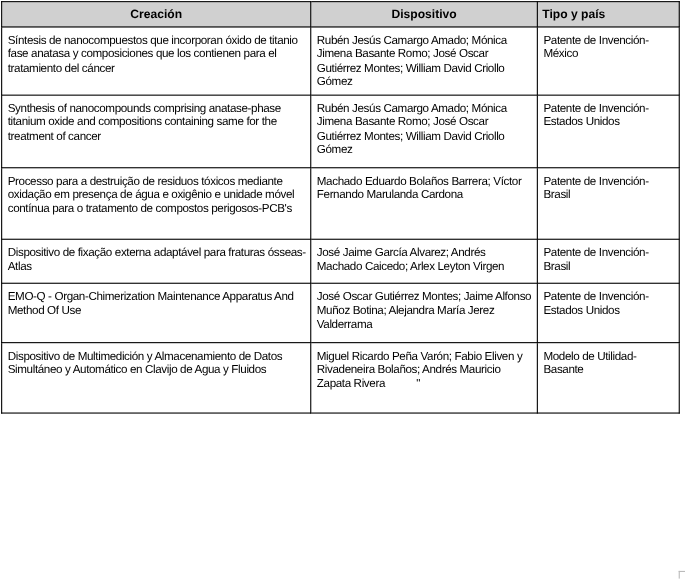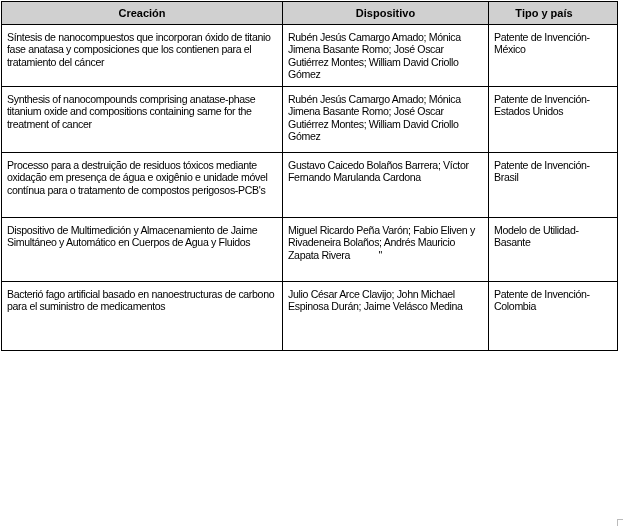"Tipo y país" th.c3 { text-align: center -> left }
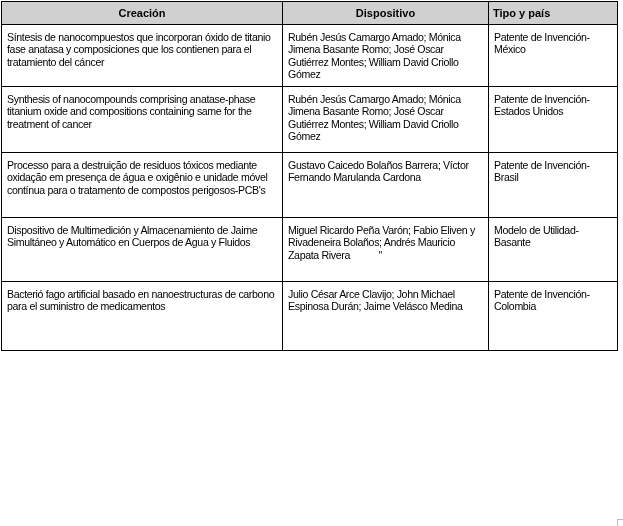"Gustavo Caicedo Bolaños Barrera; Víctor" td { text: Gustavo Caicedo -> Machado Eduardo }
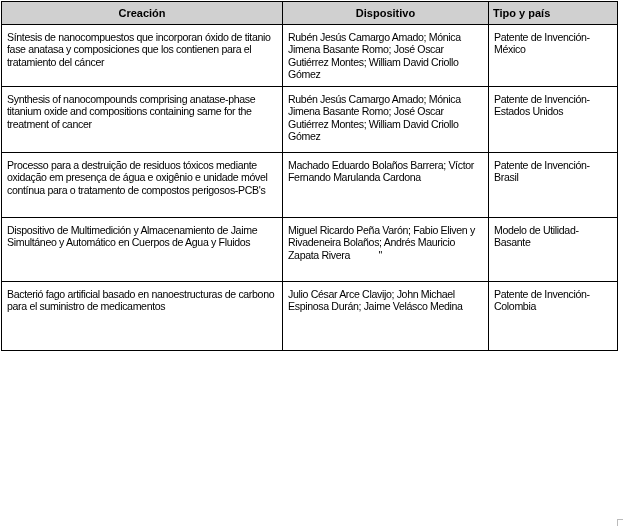"Dispositivo de fixação externa adaptável" tr.r4 { html: none -> <tr> <td>Dispositivo de fixação externa adaptável para fraturas ósseas- Atlas</td> <td>José Jaime García Alvarez; Andrés Machado Caicedo; Arlex Leyton Virgen</td> <td>Patente de Invención- Brasil</td> </tr> }
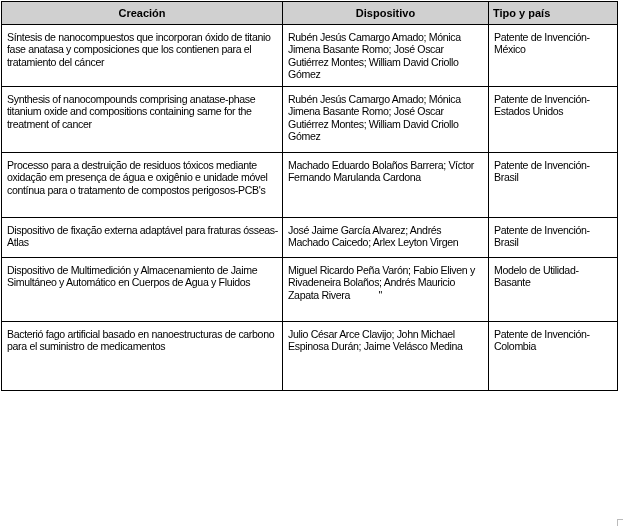"EMO-Q - Organ-Chimerization Maintenance" tr.r5 { html: none -> <tr> <td>EMO-Q - Organ-Chimerization Maintenance Apparatus And Method Of Use</td> <td>José Oscar Gutiérrez Montes; Jaime Alfonso Muñoz Botina; Alejandra María Jerez Valderrama</td> <td>Patente de Invención- Estados Unidos</td> </tr> }
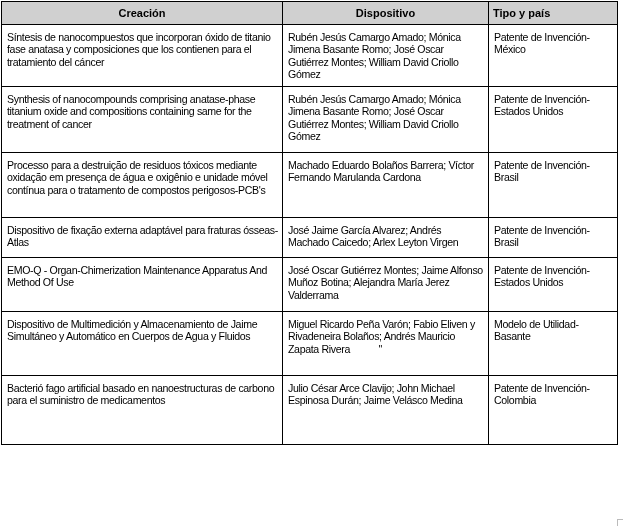"Dispositivo de Multimedición y" td { text: Jaime Simultáneo y Automático en Cuerpos -> Datos Simultáneo y Automático en Clavijo }
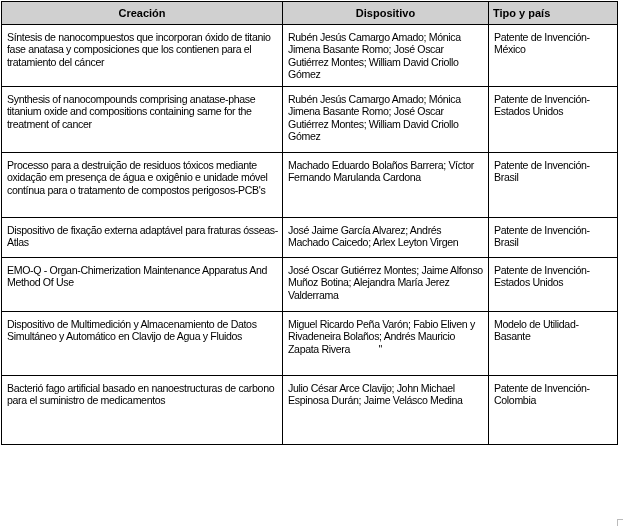"Bacterió fago artificial basado en" tr.r8 { html: <tr> <td>Bacterió fago artificial basado en nanoestructuras de carbono para el suministro de medicamentos</td> <td>Julio César Arce Clavijo; John Michael Espinosa Durán; Jaime Velásco Medina</td> <td>Patente de Invención- Colombia</td> </tr> -> none }
